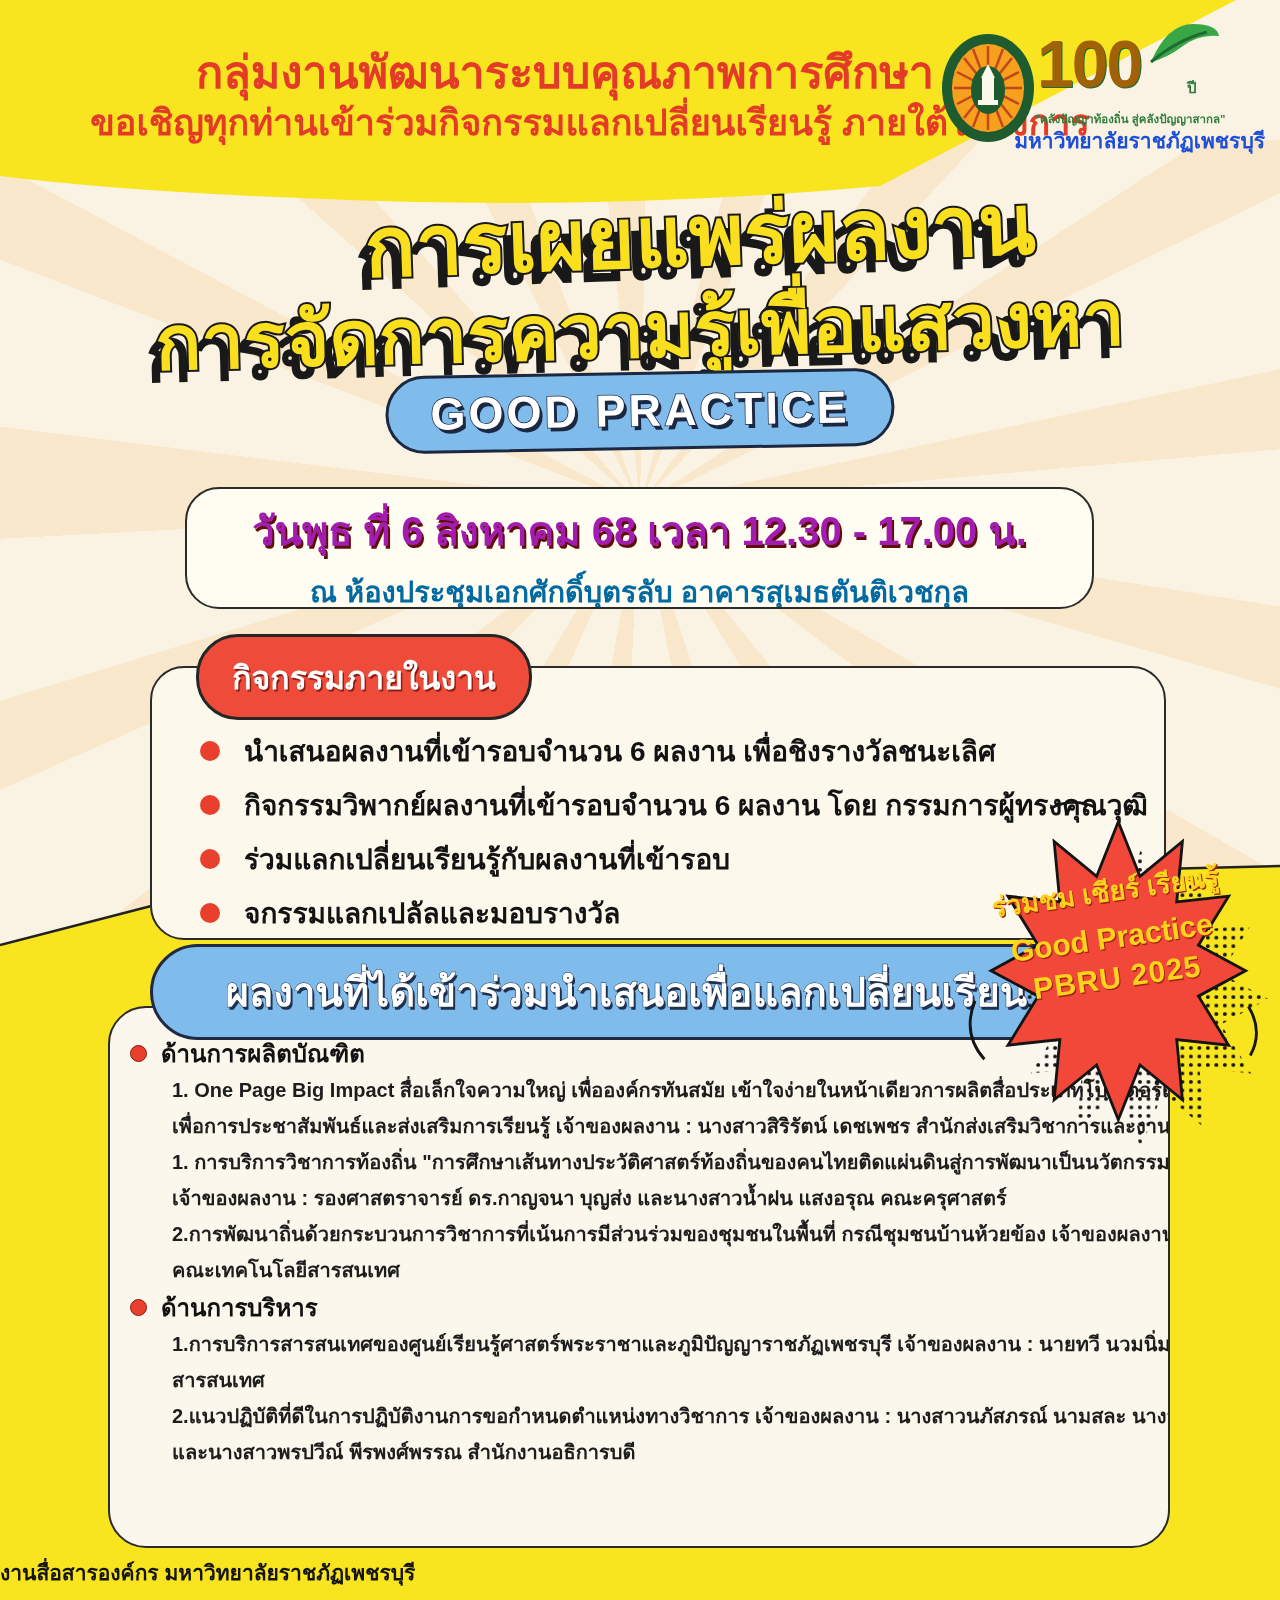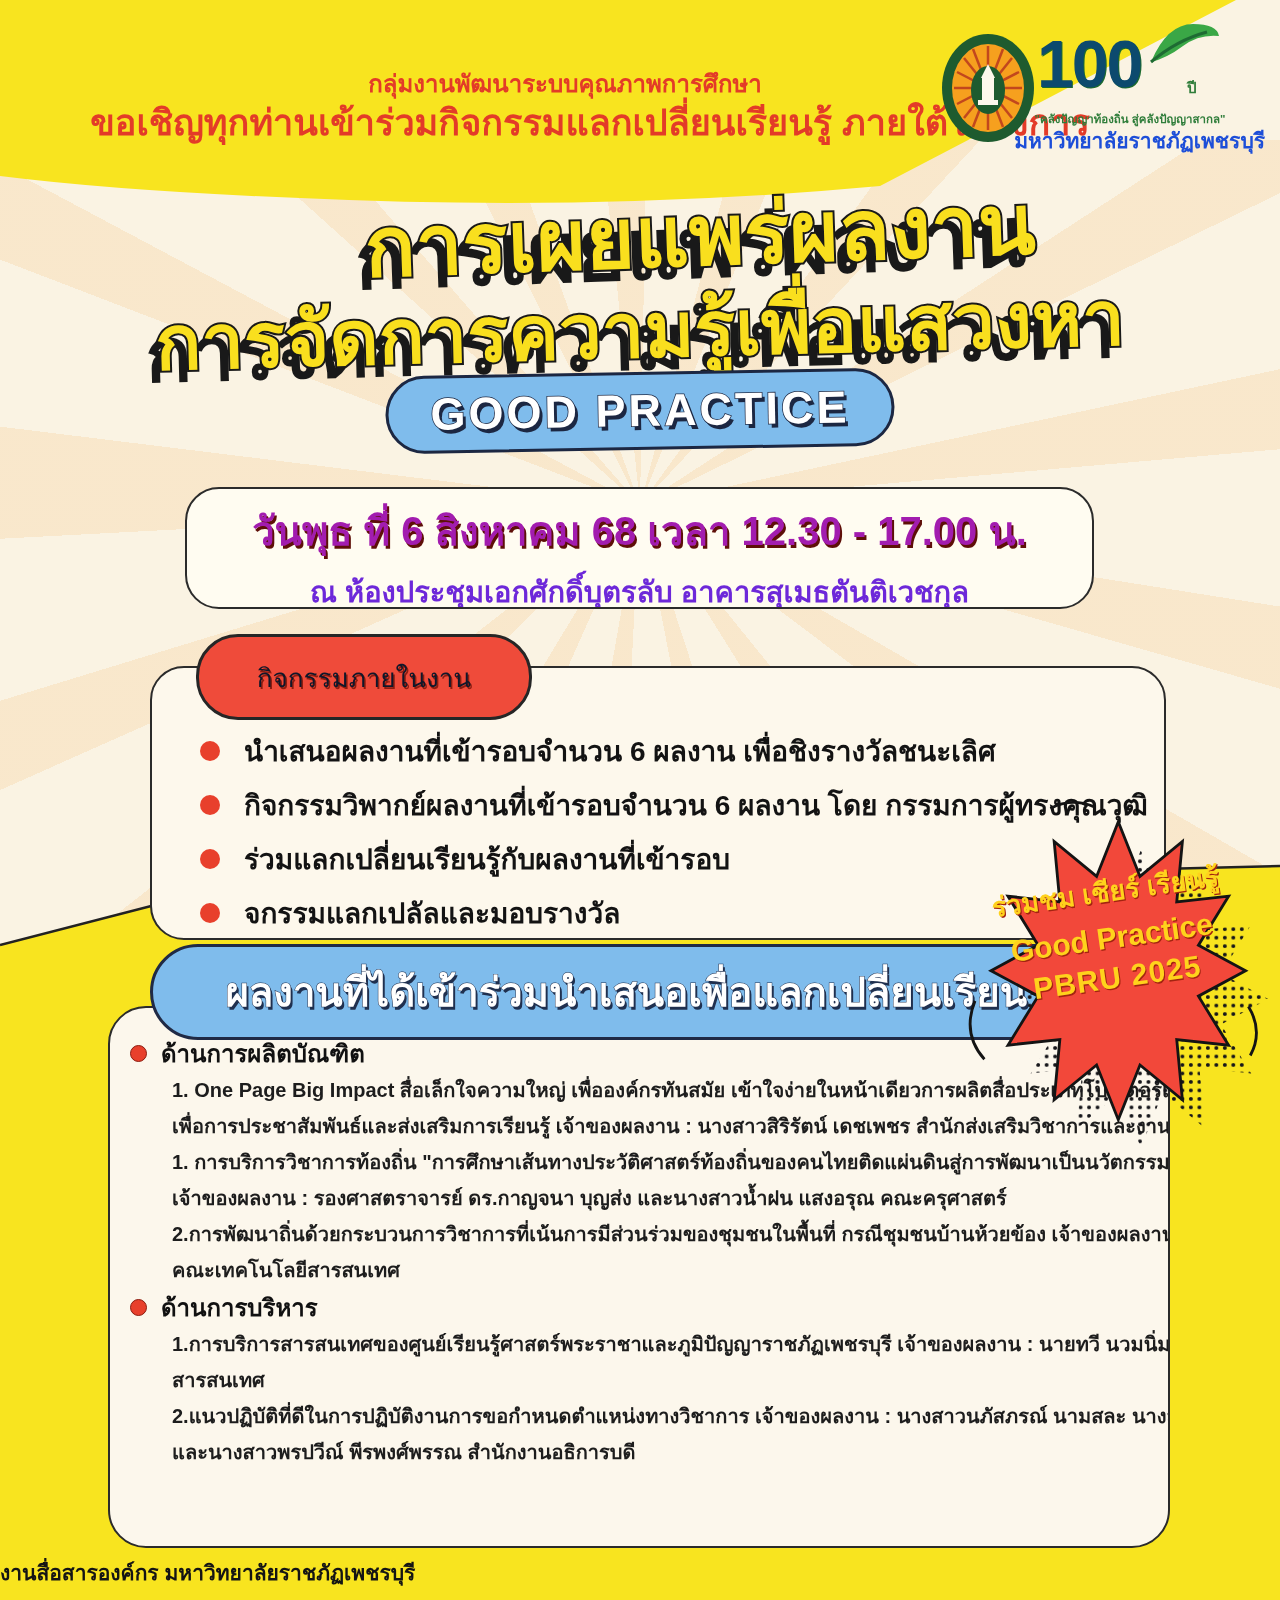"กลุ่มงานพัฒนาระบบคุณภาพการศึกษา" .invite-1 { font-size: 24px -> 45px; margin-top: 28px -> none }
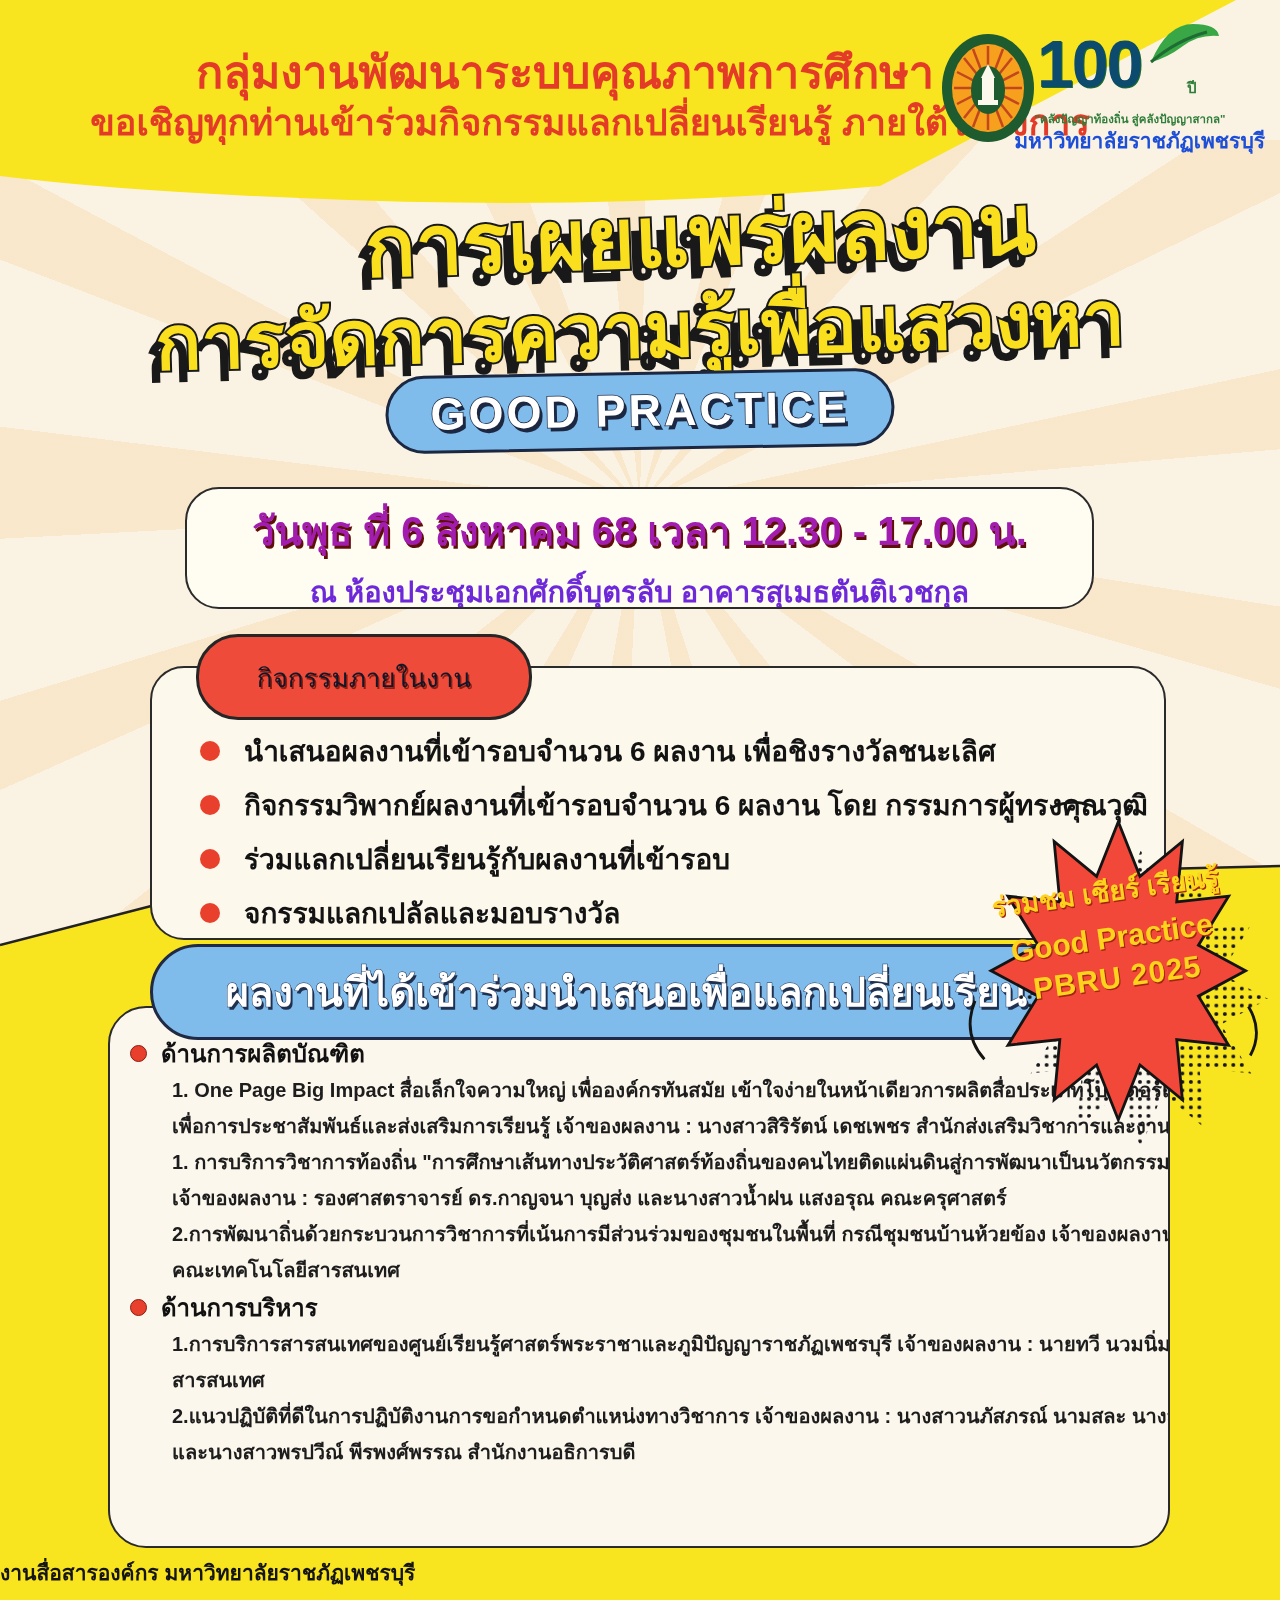"100" .logo100 { color: #0c4a6e -> #a16207 }
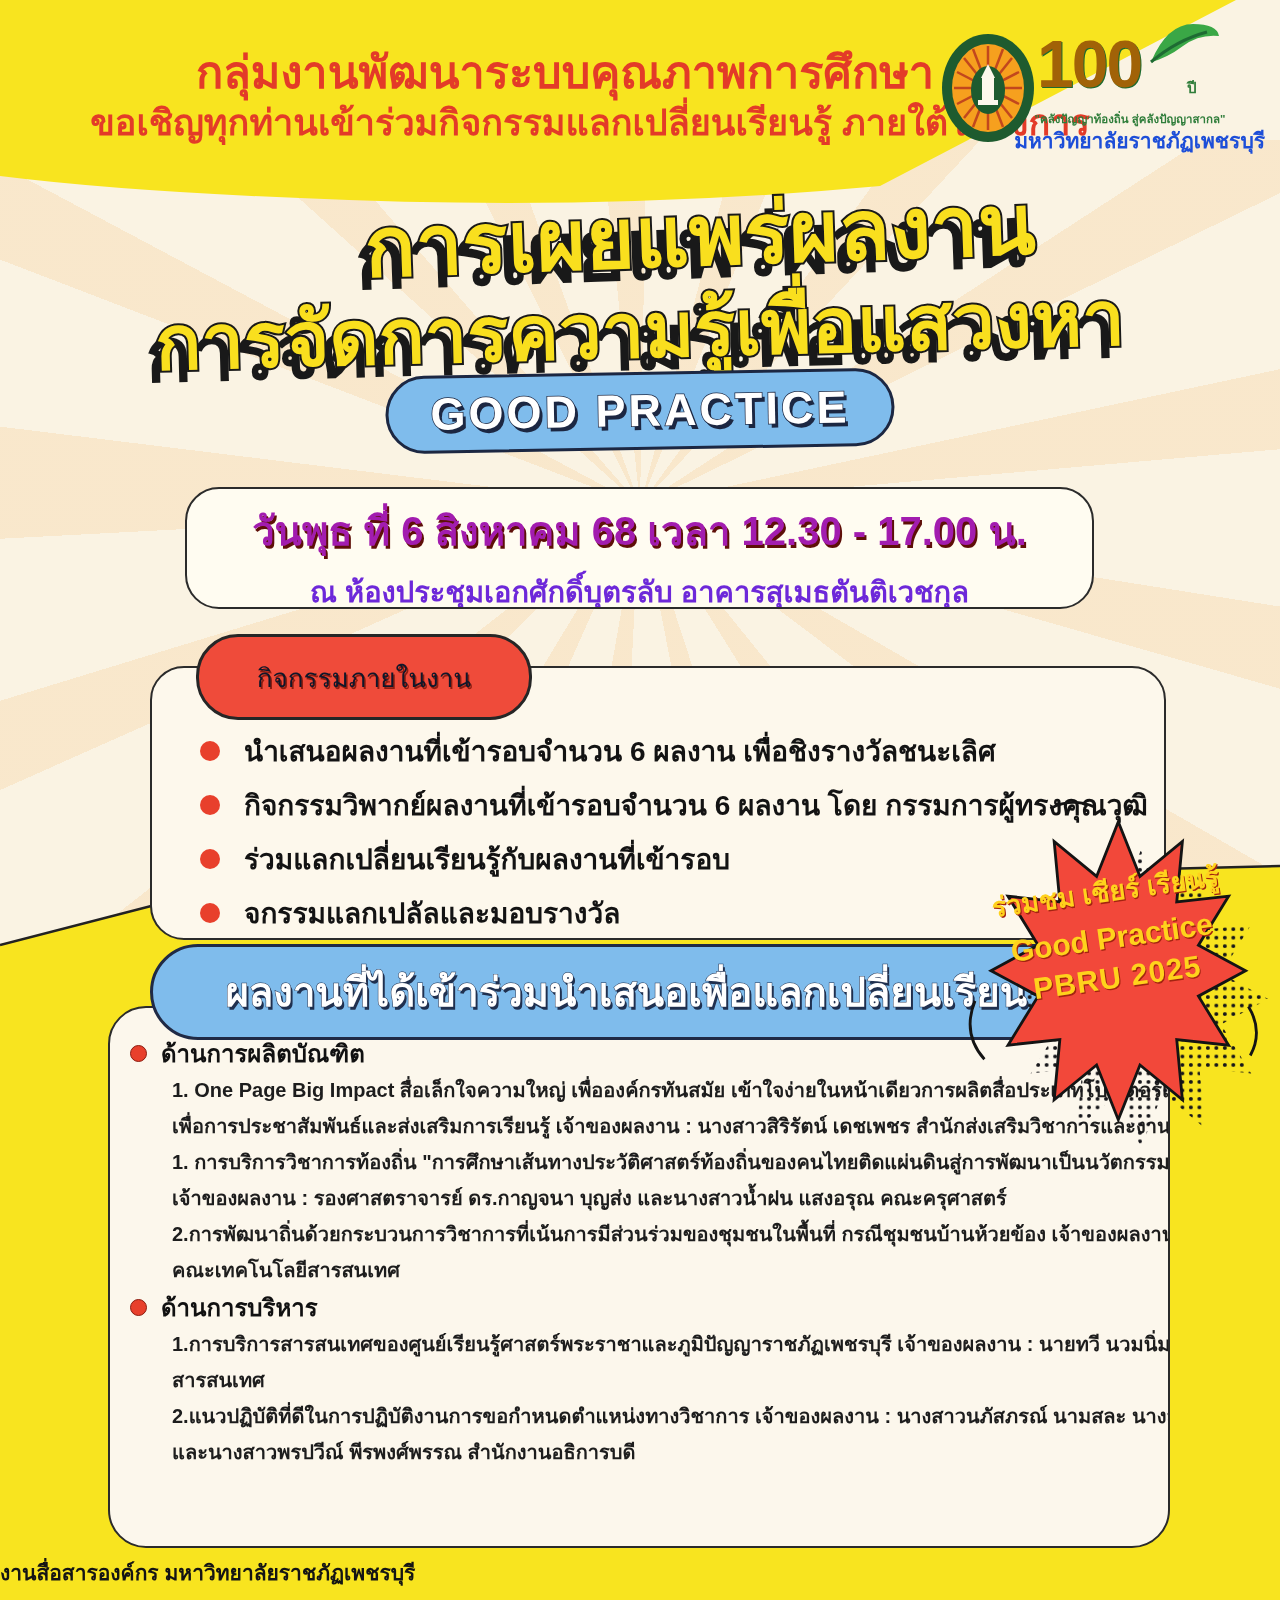"ณ ห้องประชุมเอกศักดิ์บุตรลับ" .venue-line { color: #6d28d9 -> #0369a1 }
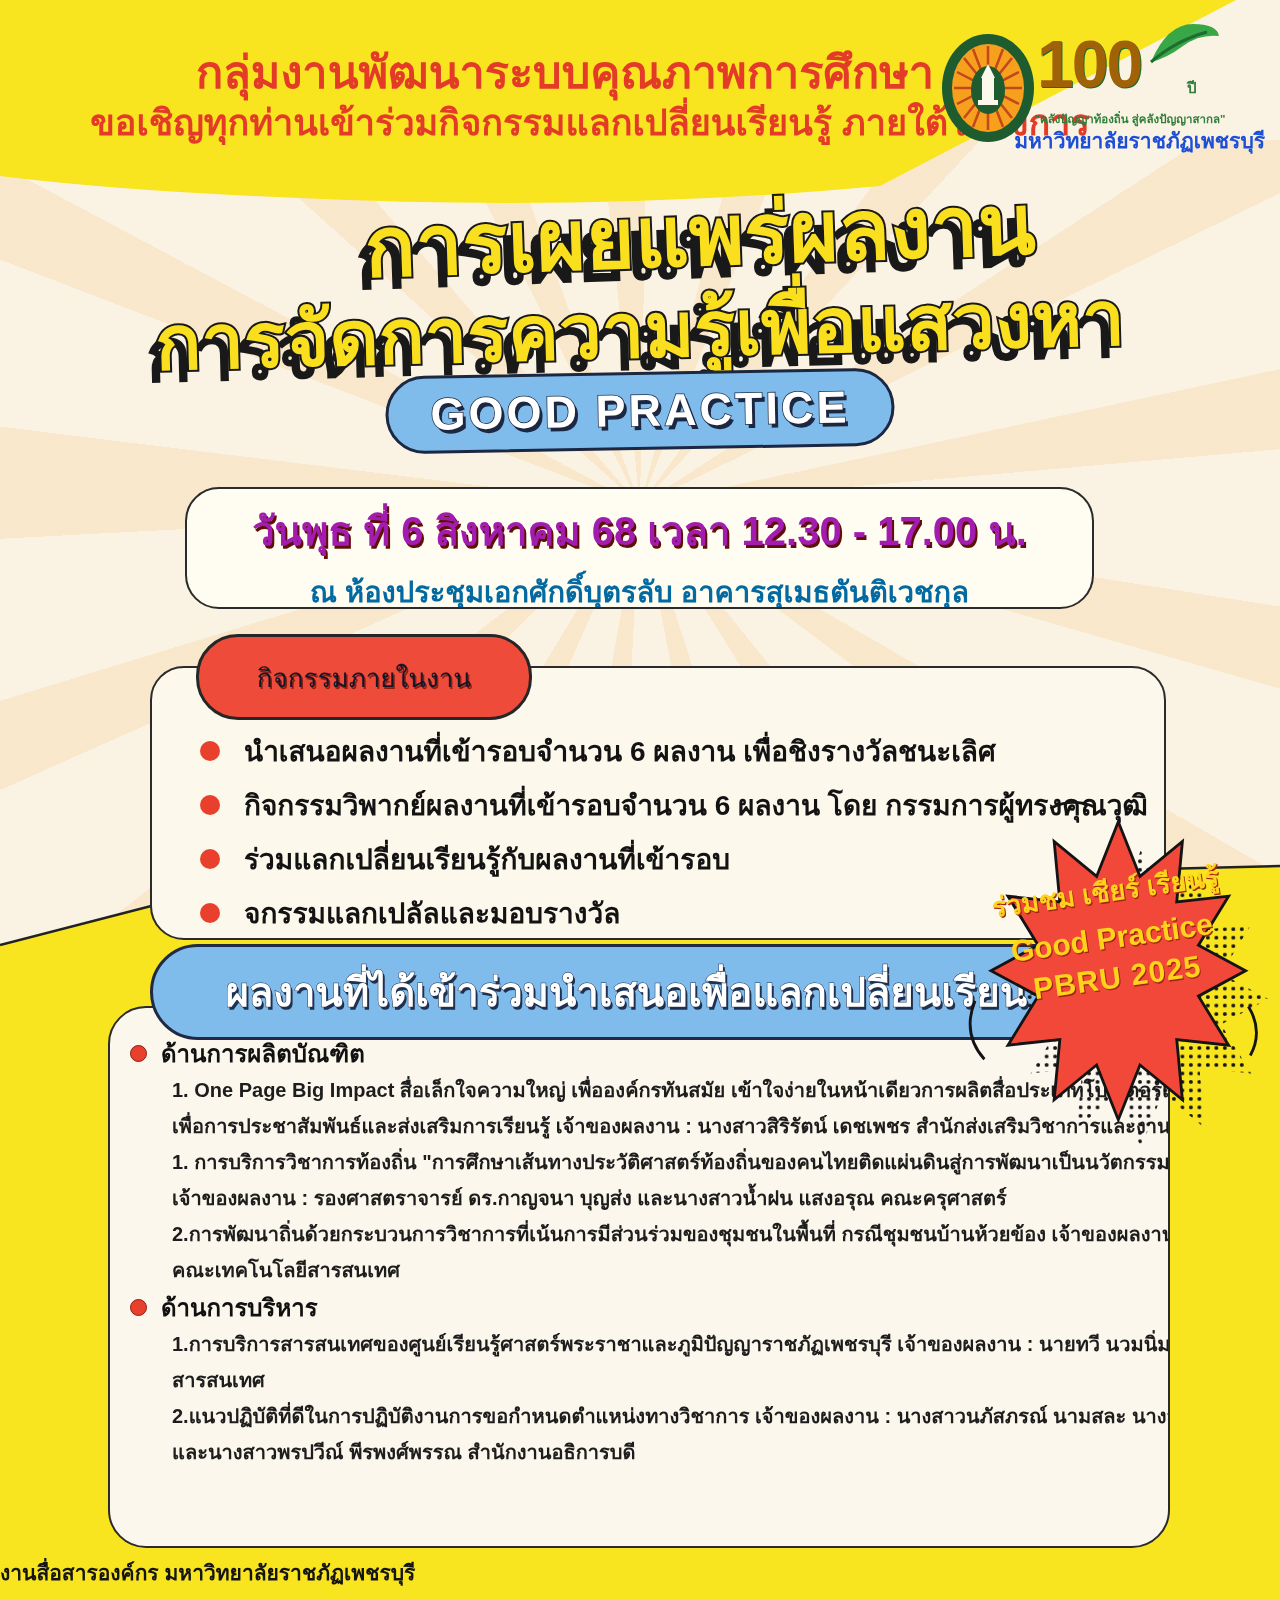"กิจกรรมภายในงาน" .act-pill span { color: #0f172a -> #ffffff; font-size: 26px -> 32px; font-weight: 400 -> 700 }
